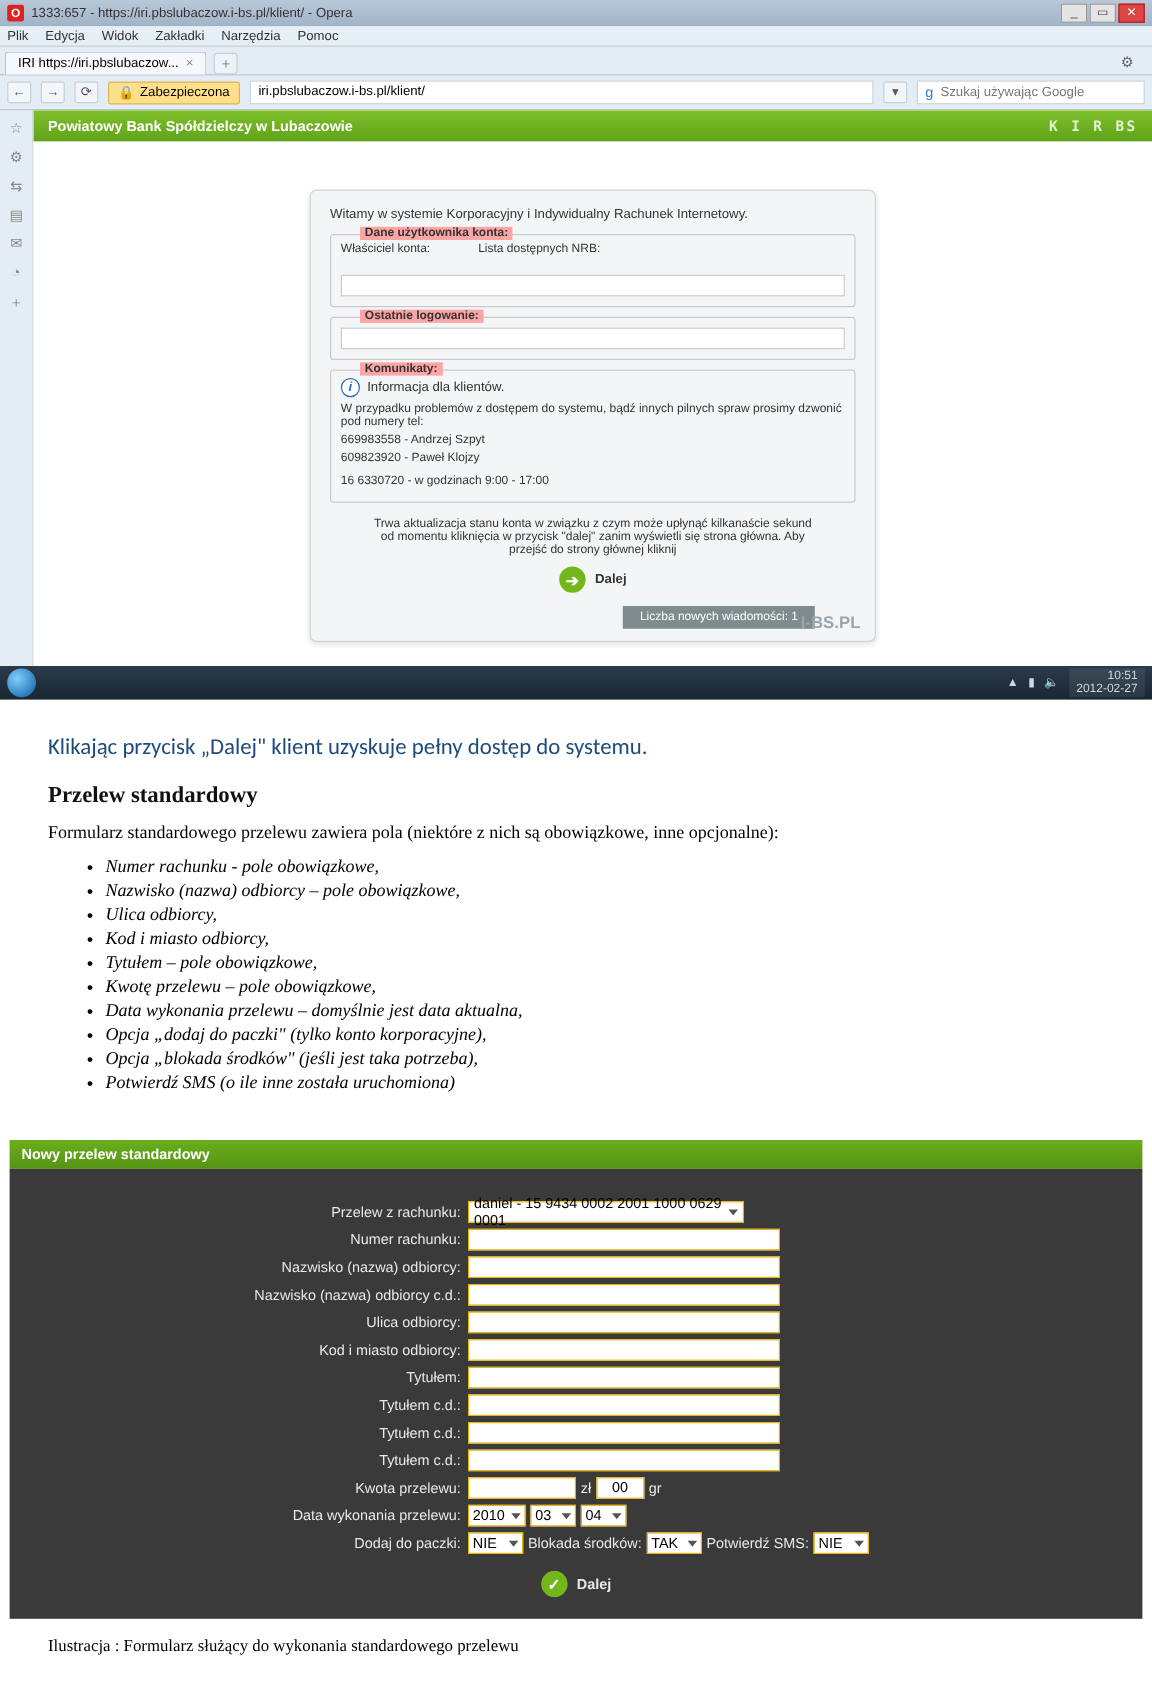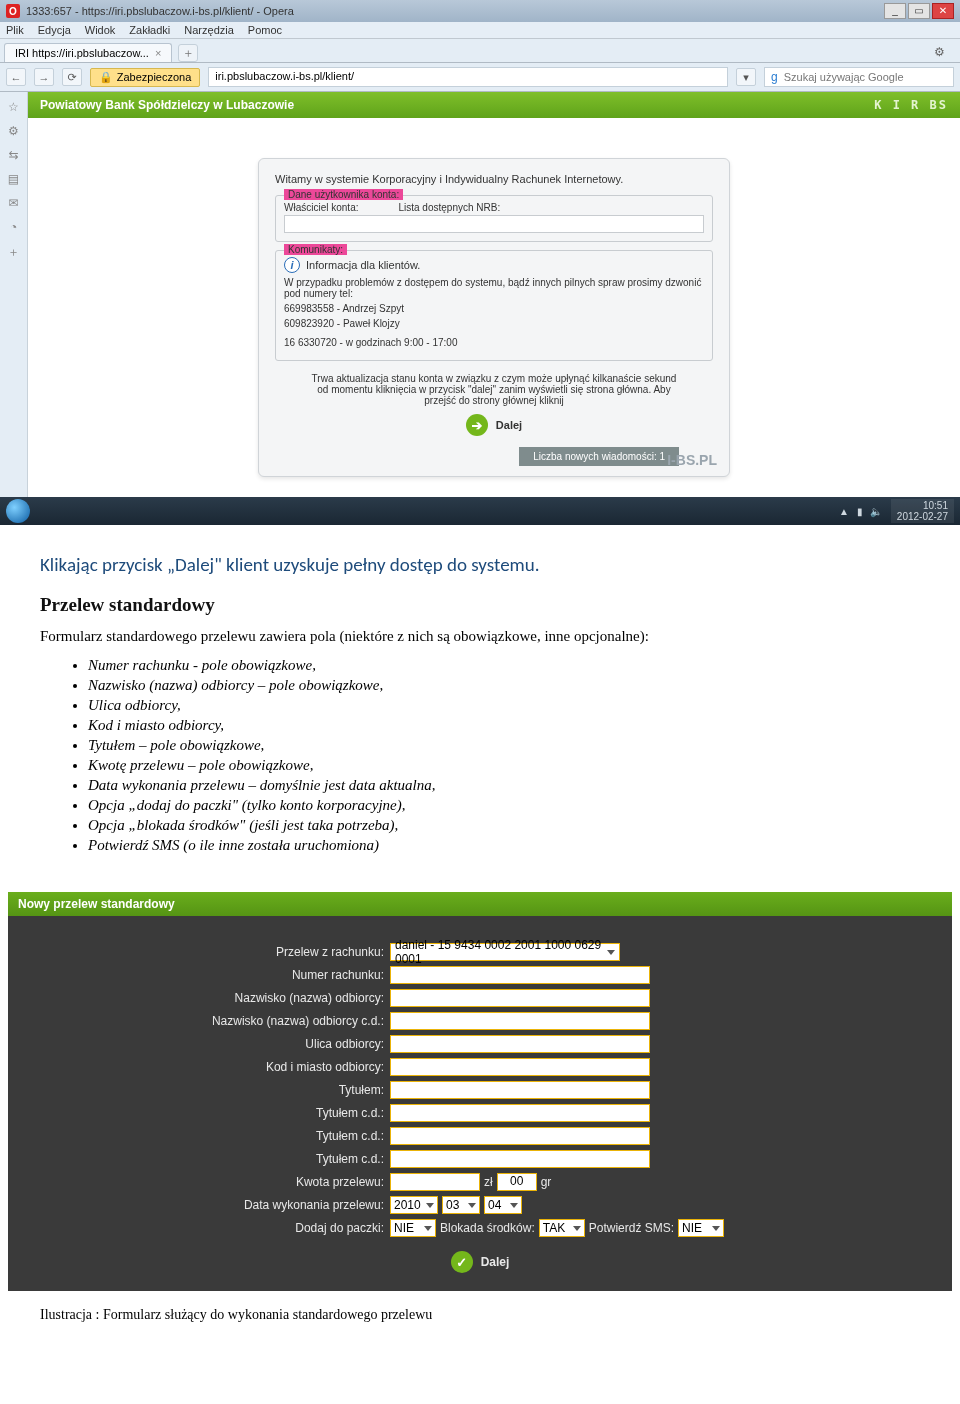"Dane użytkownika konta:" .fs .lg { background: #ec4899 -> #fca5a5; font-weight: normal -> bold; left: 8px -> 24px }
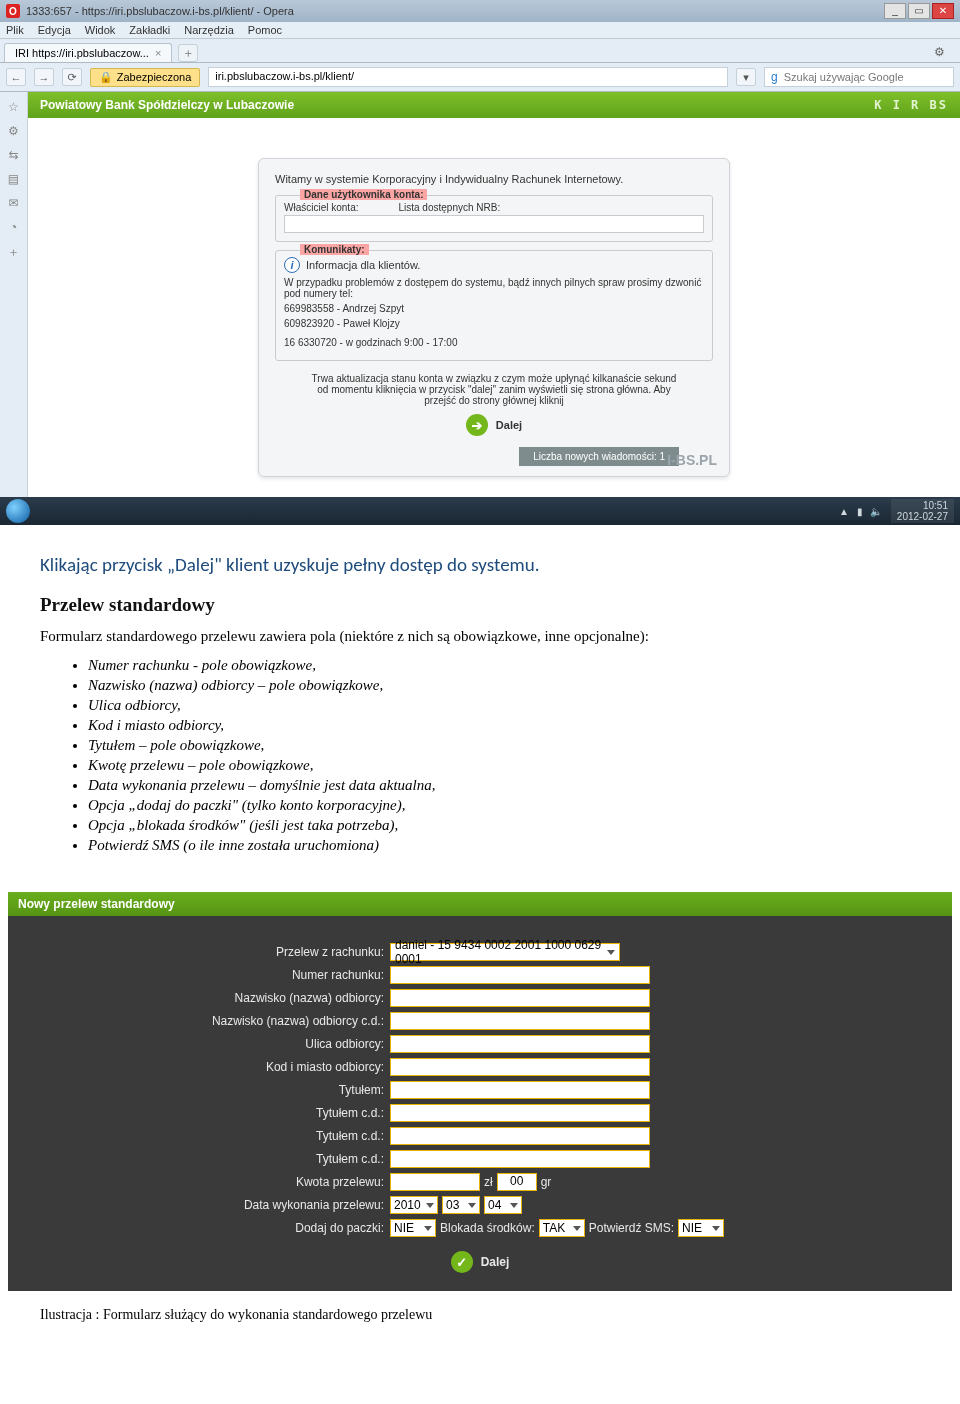"Właściciel konta:" .fs-row { margin-bottom: 2px -> 16px }
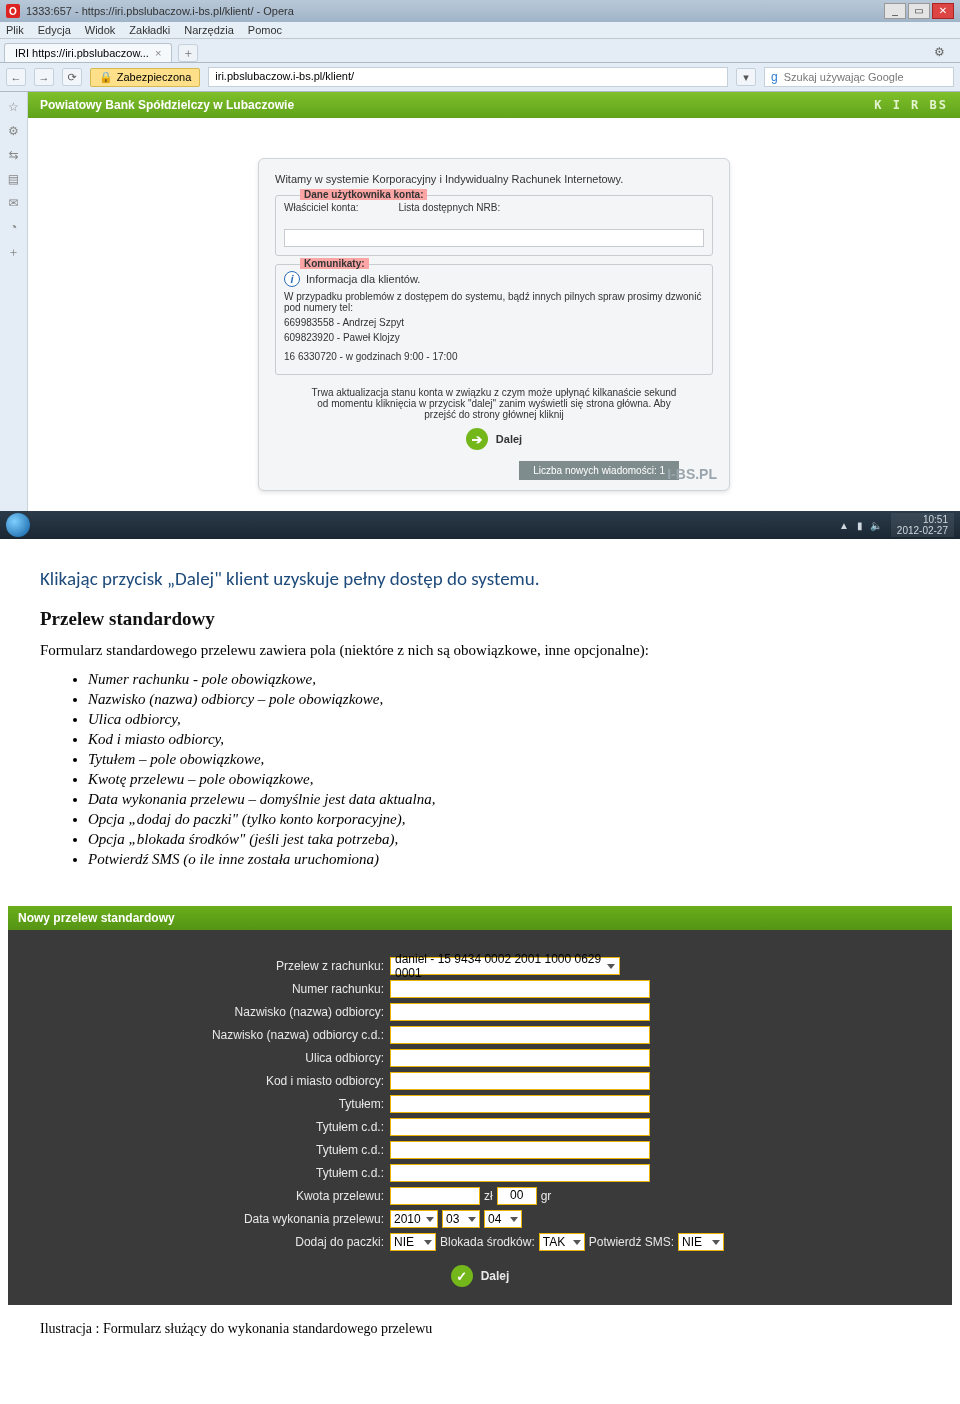"Ostatnie logowanie:" div.fs { html: none -> <div> <div>Ostatnie logowanie:</div> <div></div> </div> }
